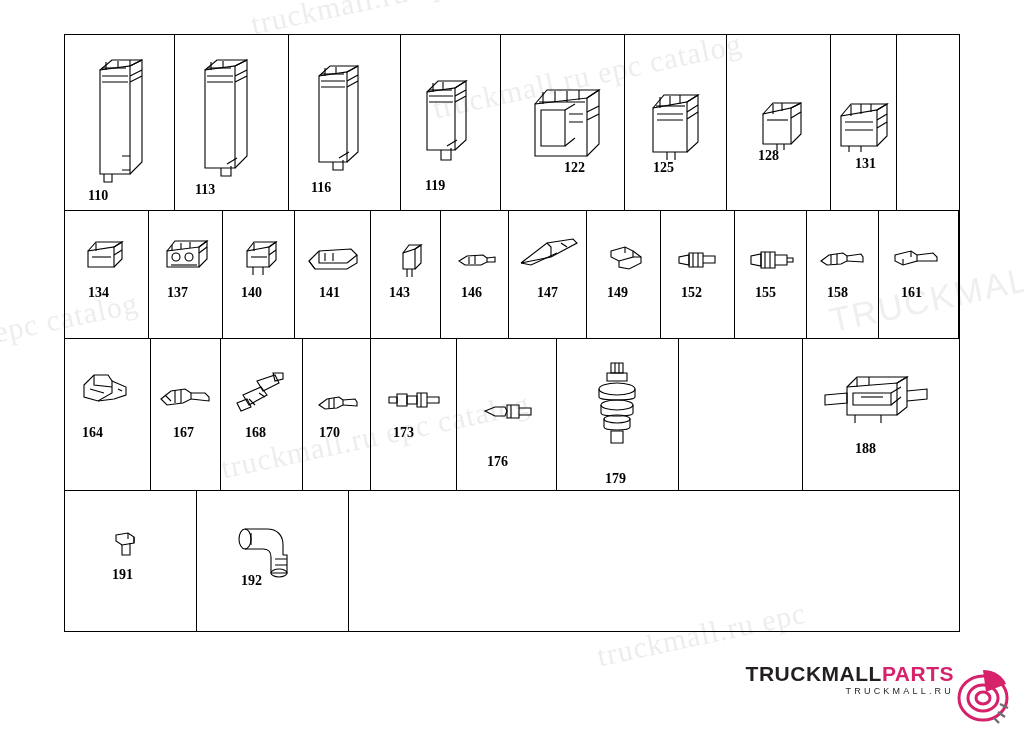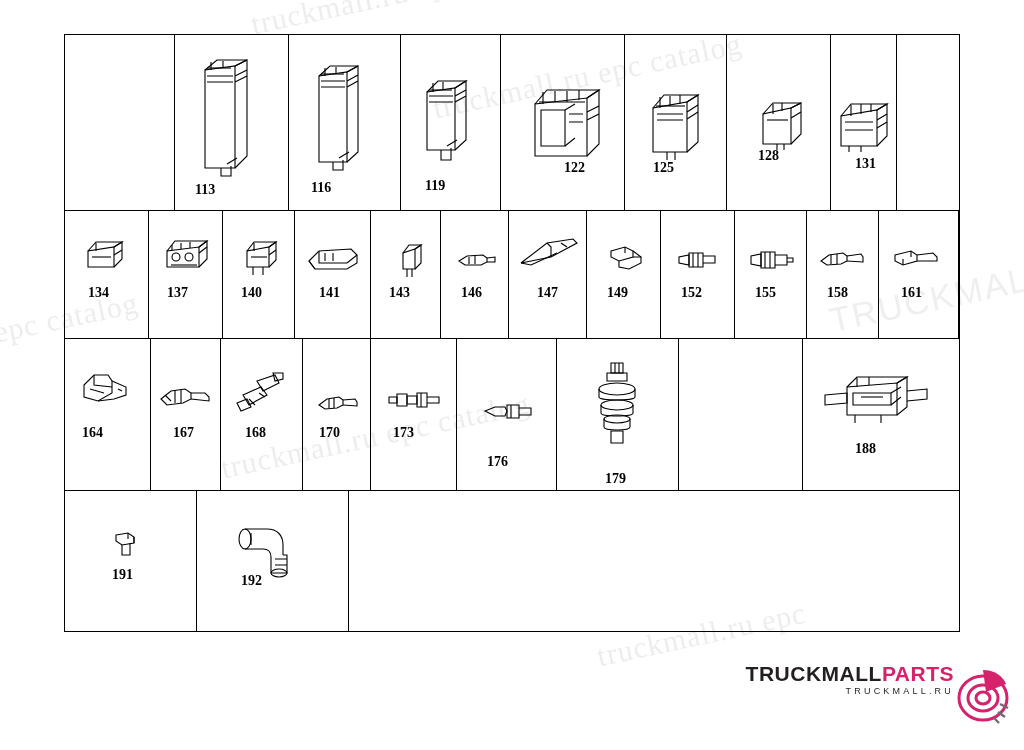"110" div.cell { html: none -> <div> <div> <svg> <path></path> <path></path> <path></path> <path></path> <path></path> <path></path> <path></path> <path></path> <path></path> </svg> </div> <div>110</div> </div> }
